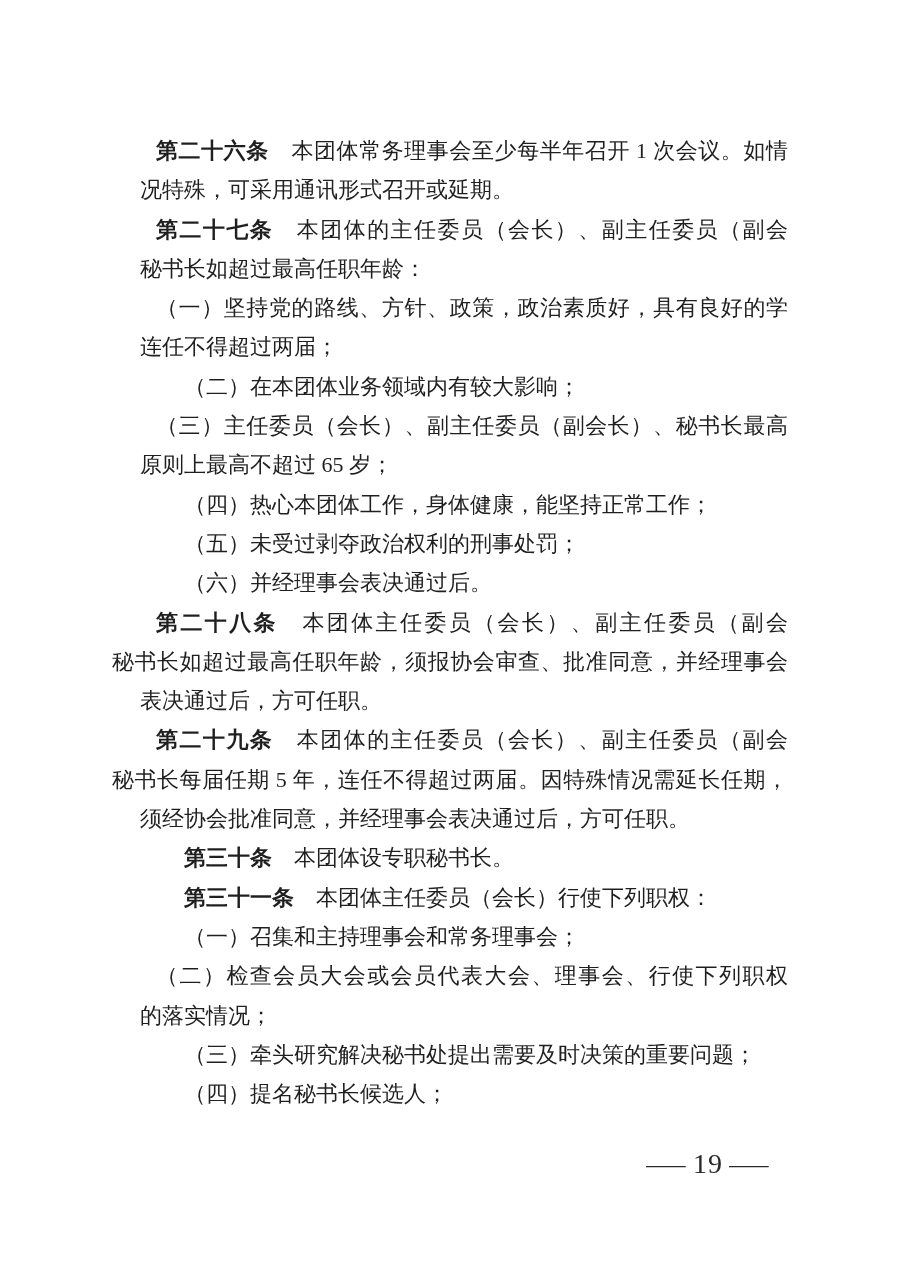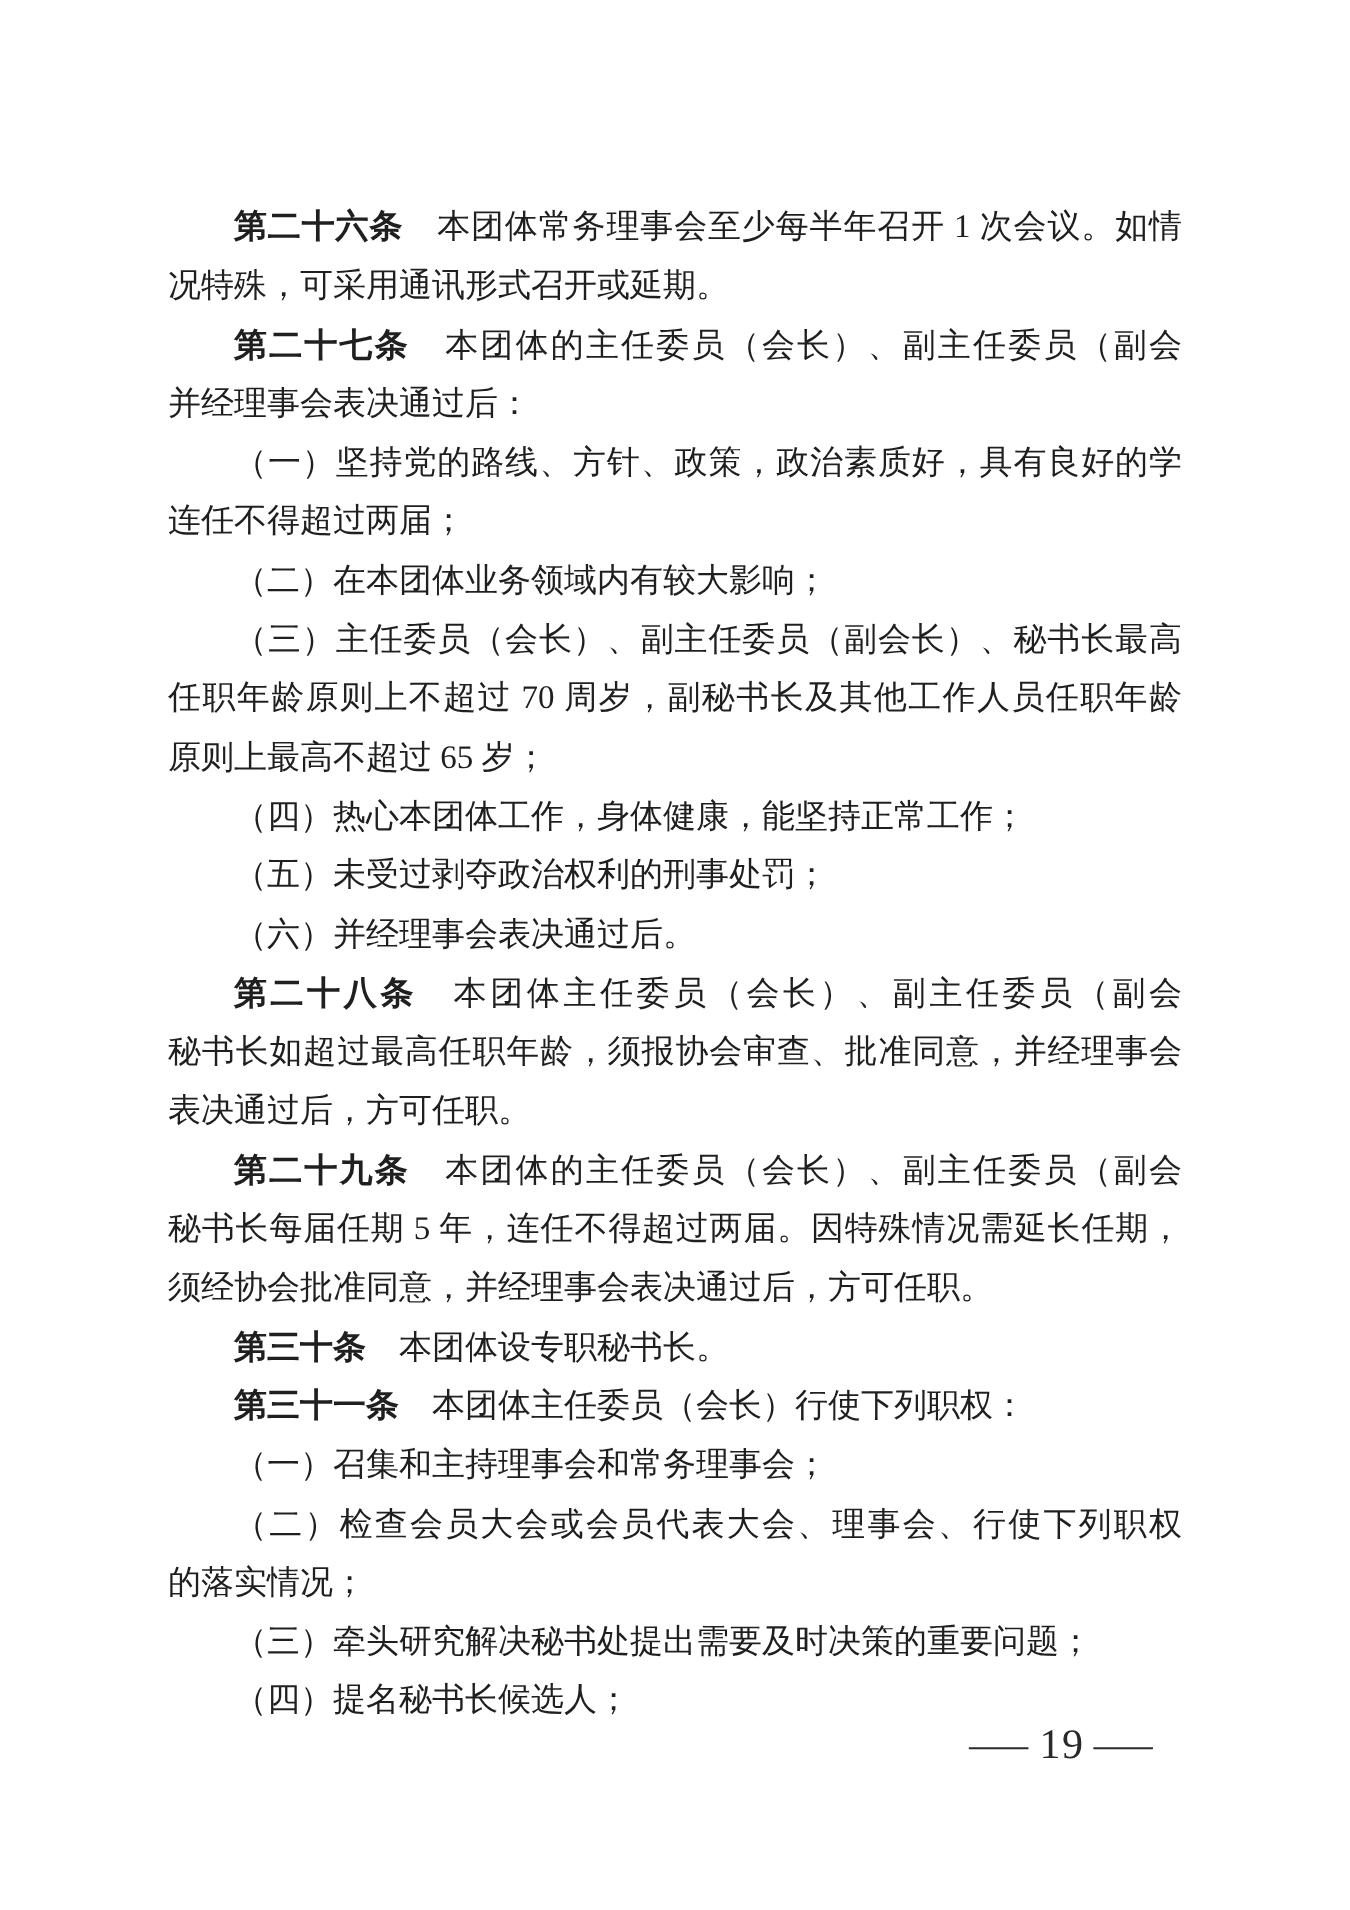"况特殊，可采用通讯形式召开或延期。" .line.end { margin-left: none -> 28px }
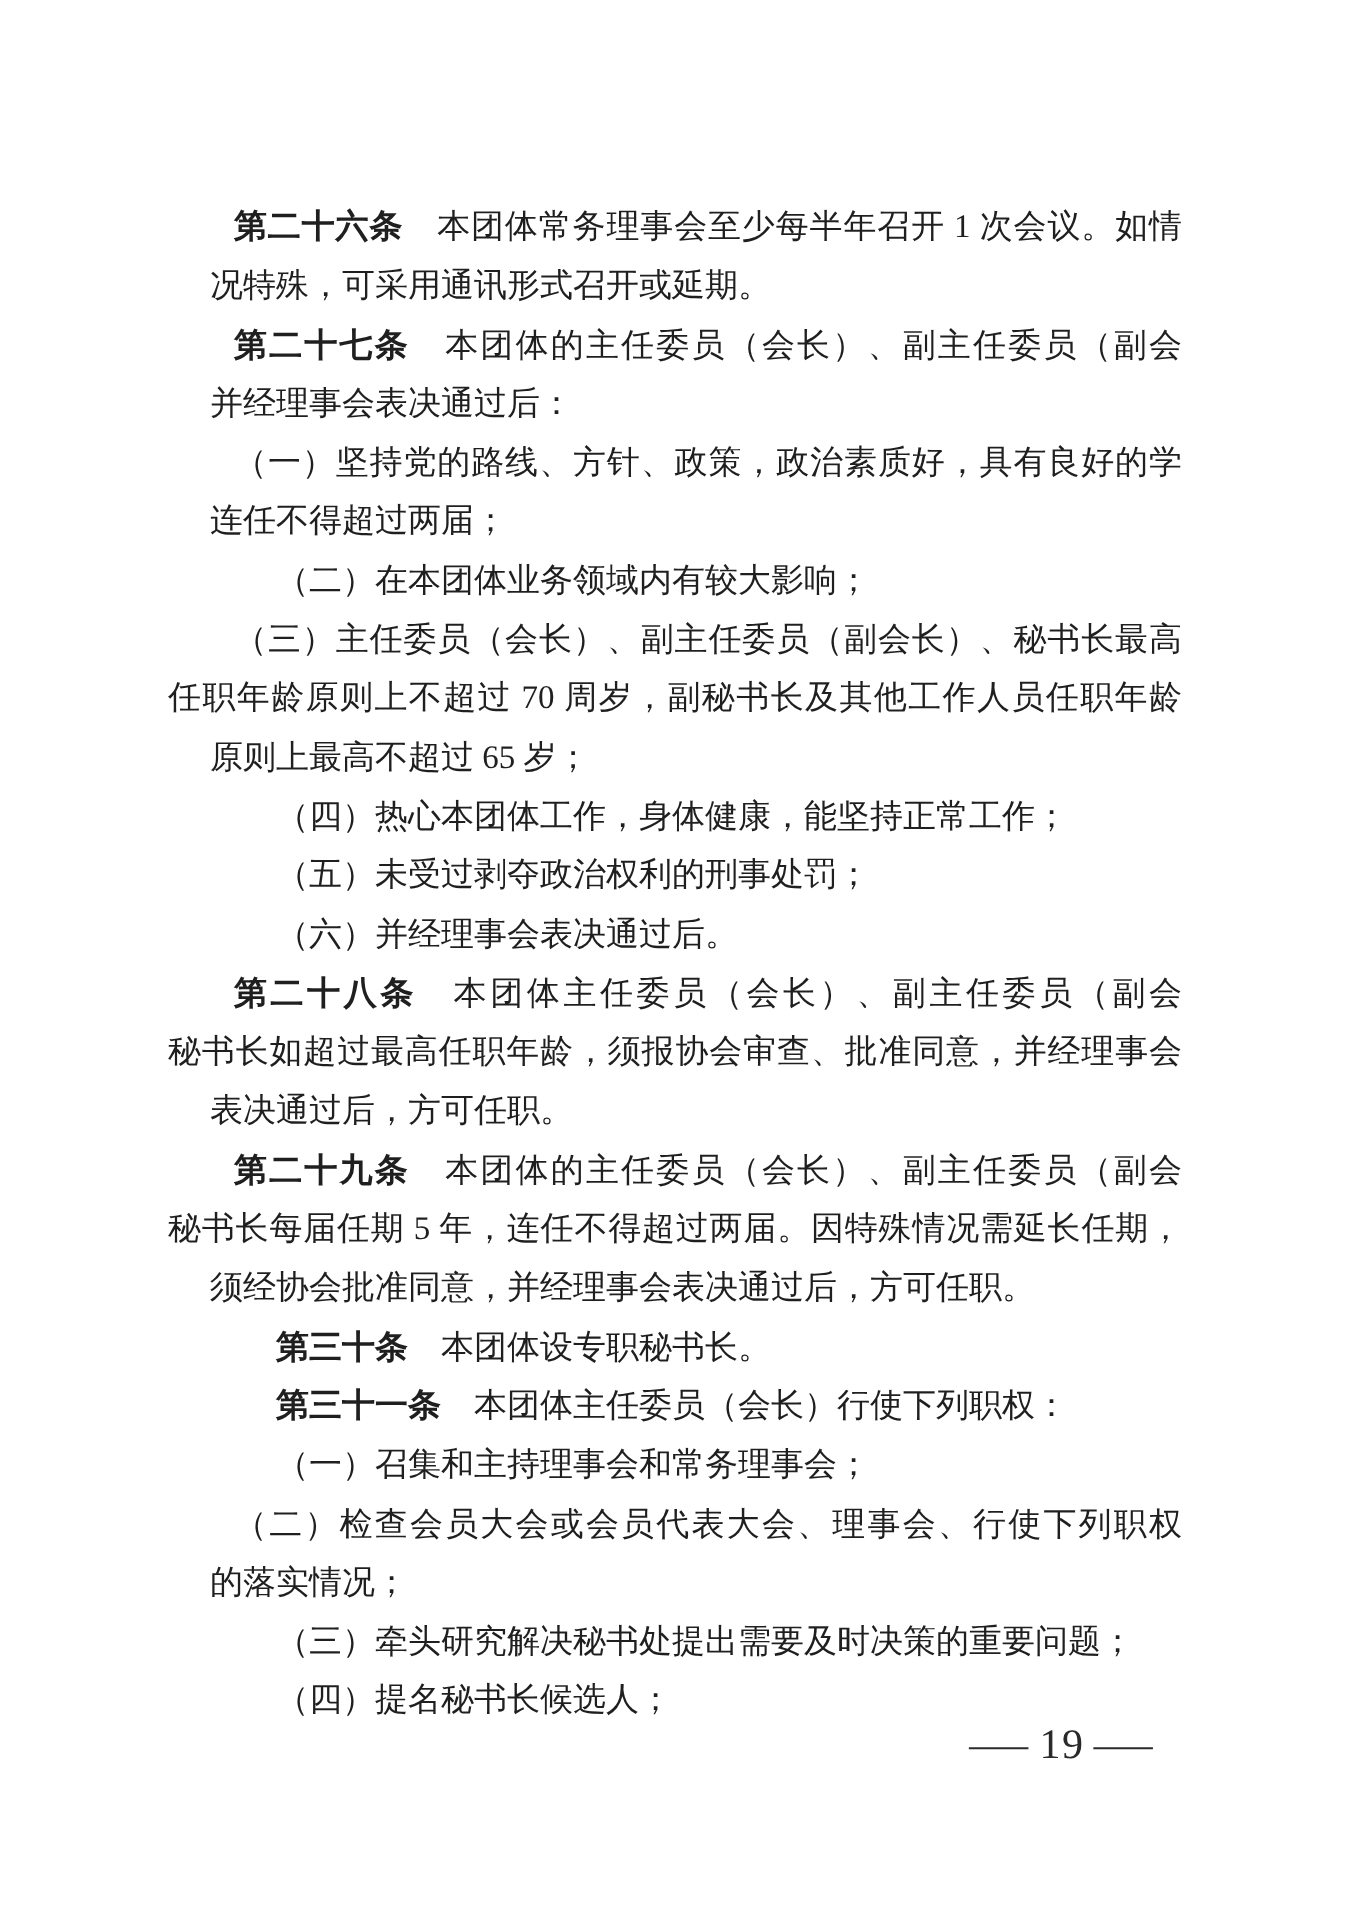"并经理事会表决通过后：" div.line { text: 并经理事会表决通过后 -> 秘书长如超过最高任职年龄 }
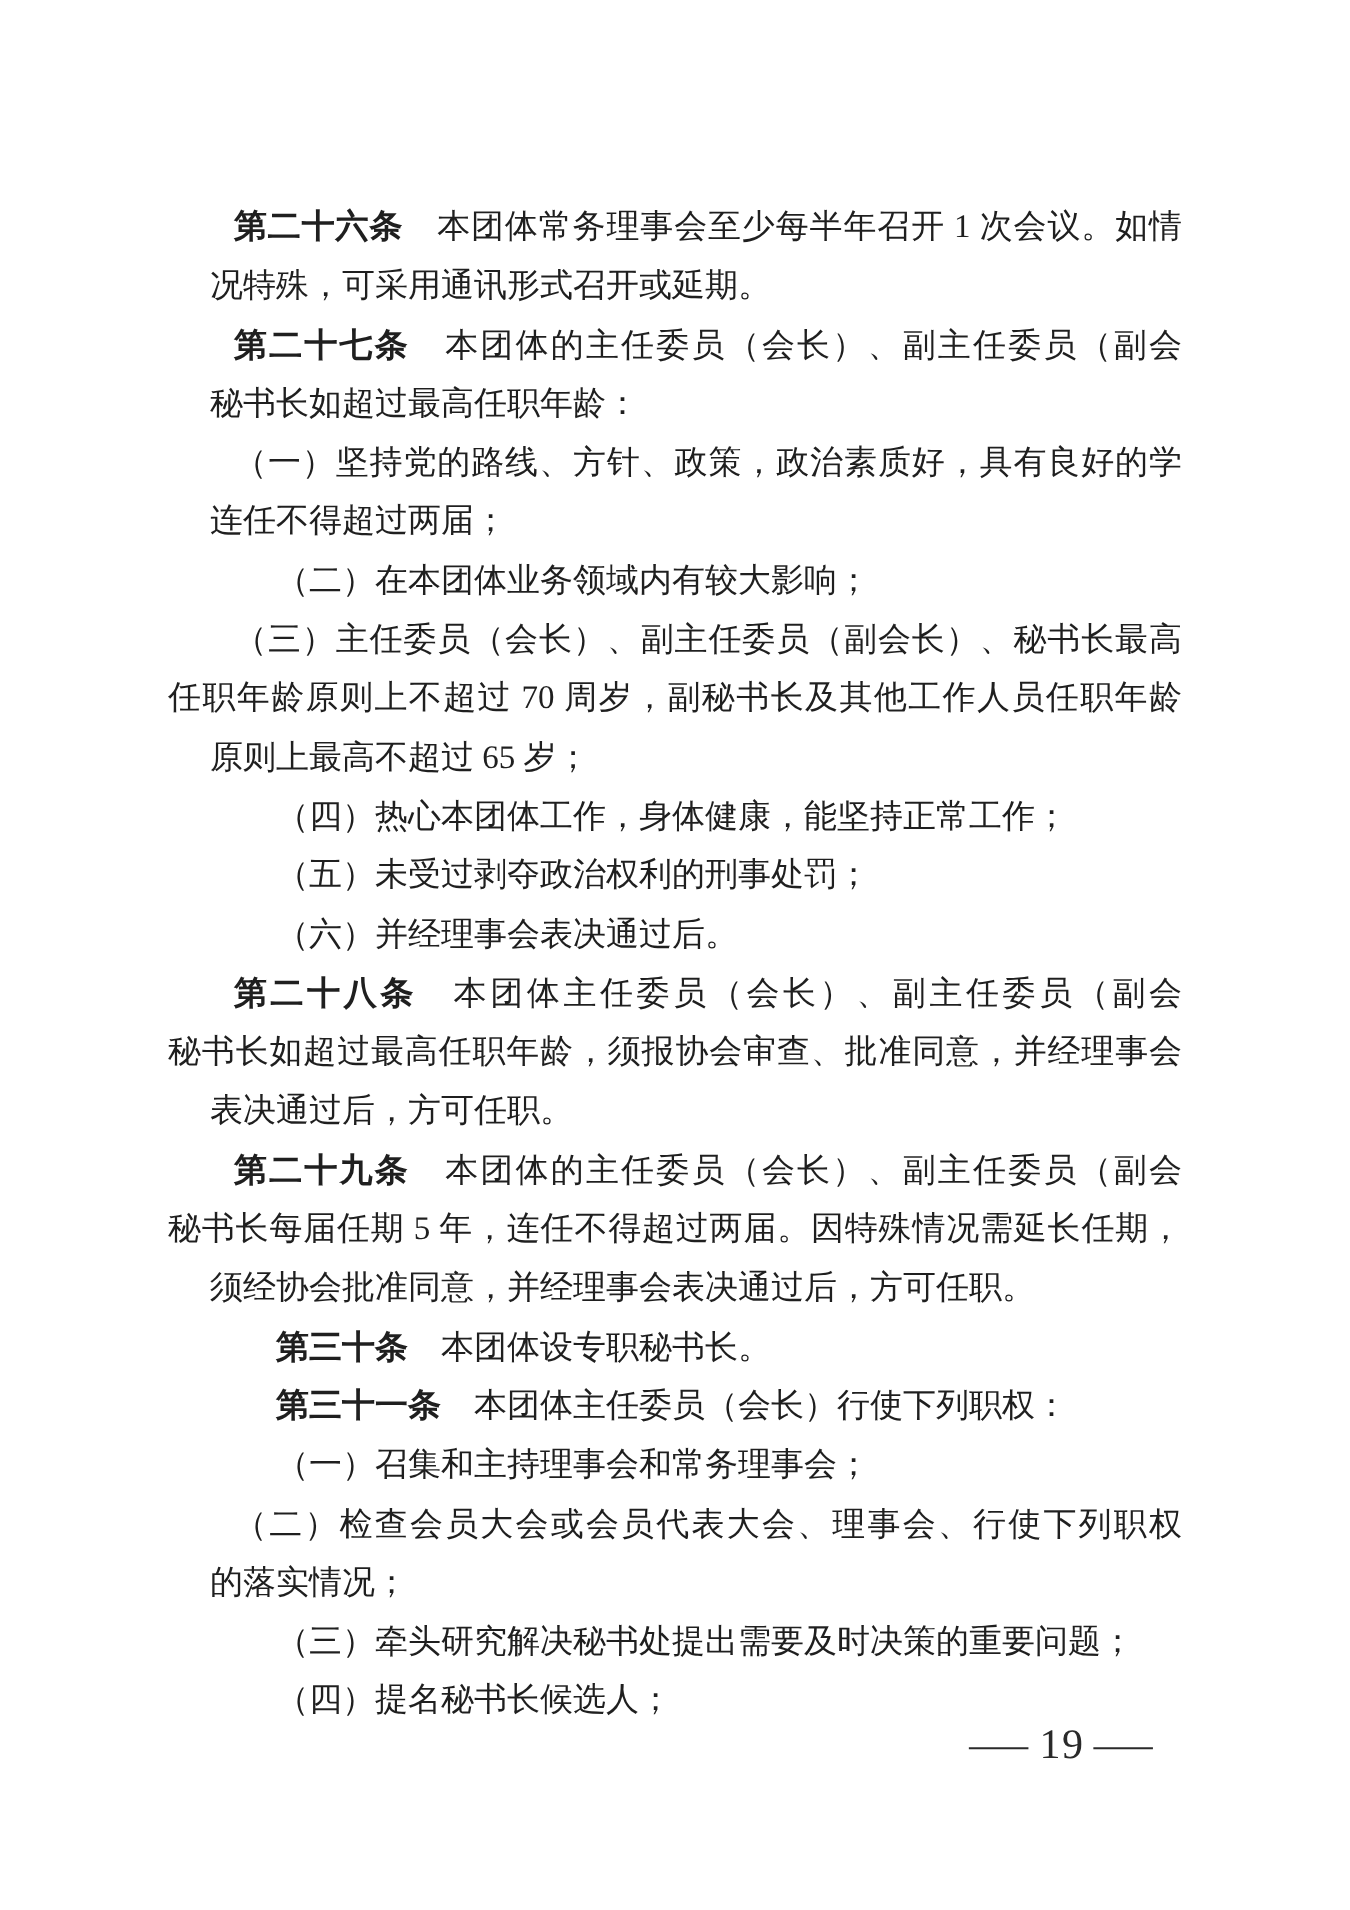"任职年龄原则上不超过 70 周岁，副秘书长及其他工作人员任职年龄" div.line { html: <div>任职年龄原则上不超过 70 周岁，副秘书长及其他工作人员任职年龄</div> -> none }
